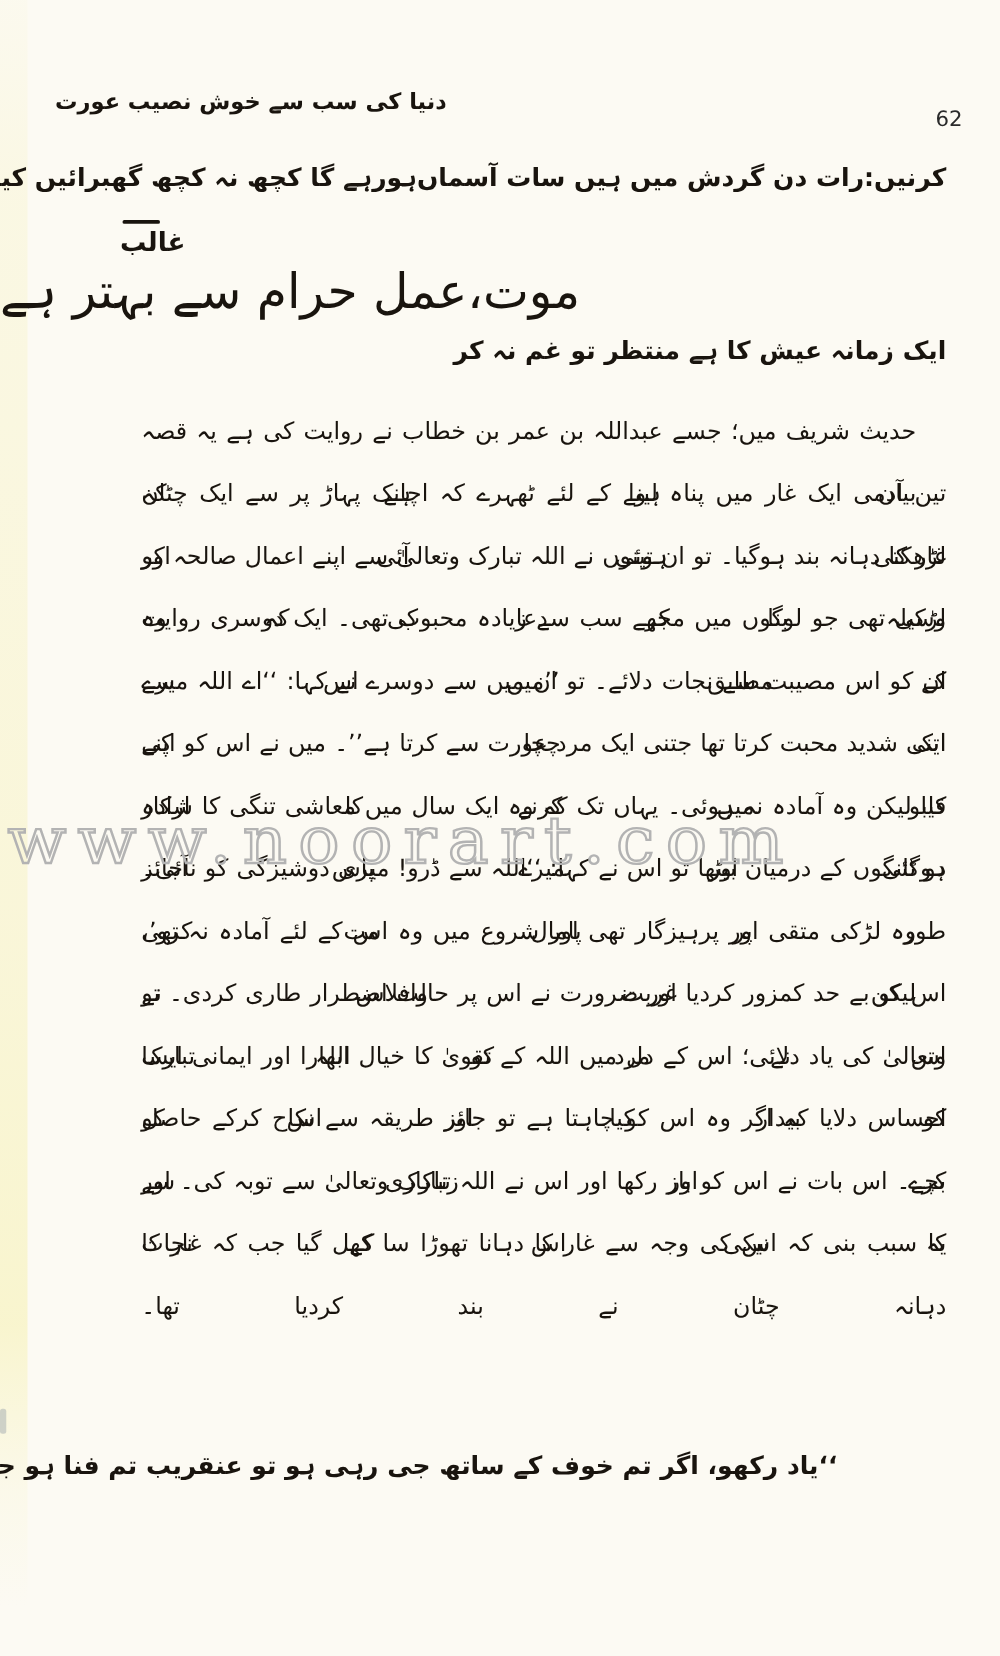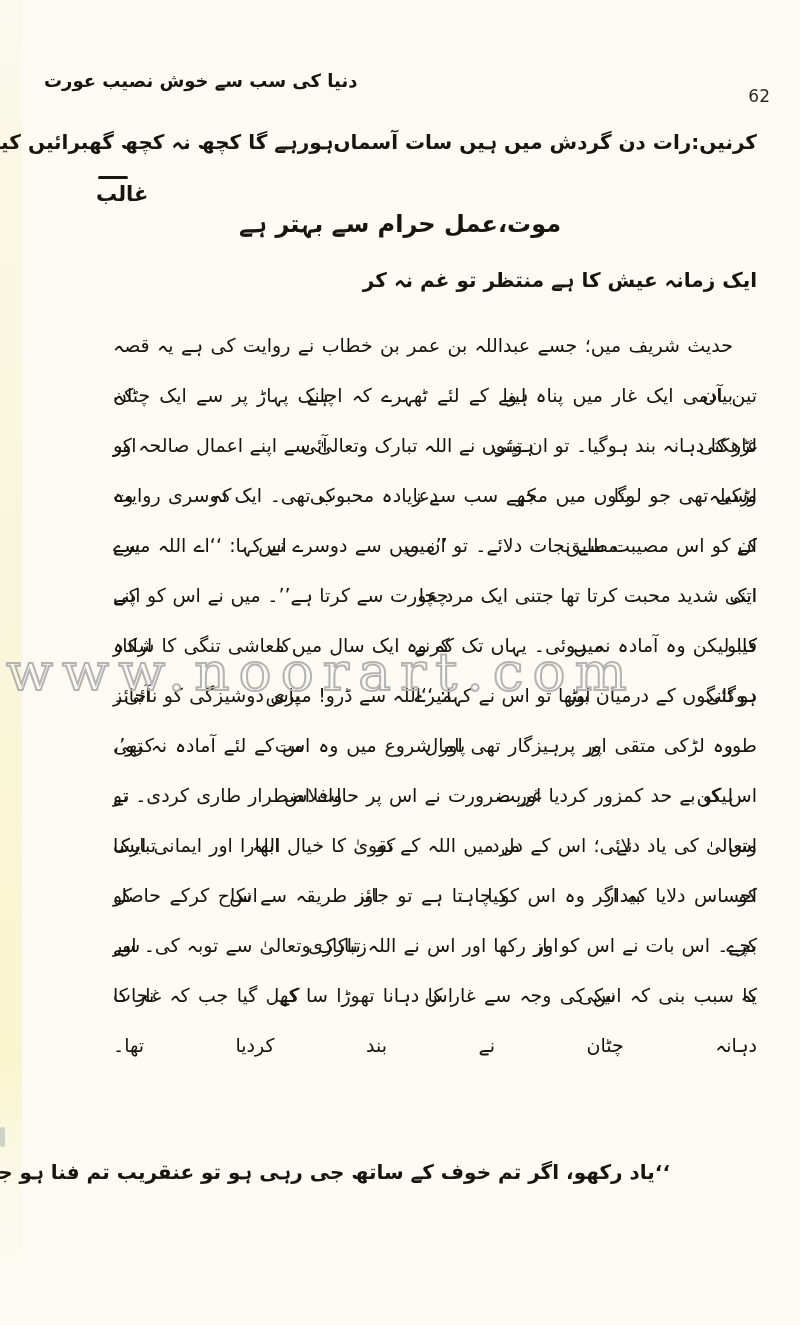"موت،عمل حرام سے بہتر ہے" .chapter-heading { font-size: 24px -> 39px; font-weight: 700 -> 400; text-align: center -> left }
